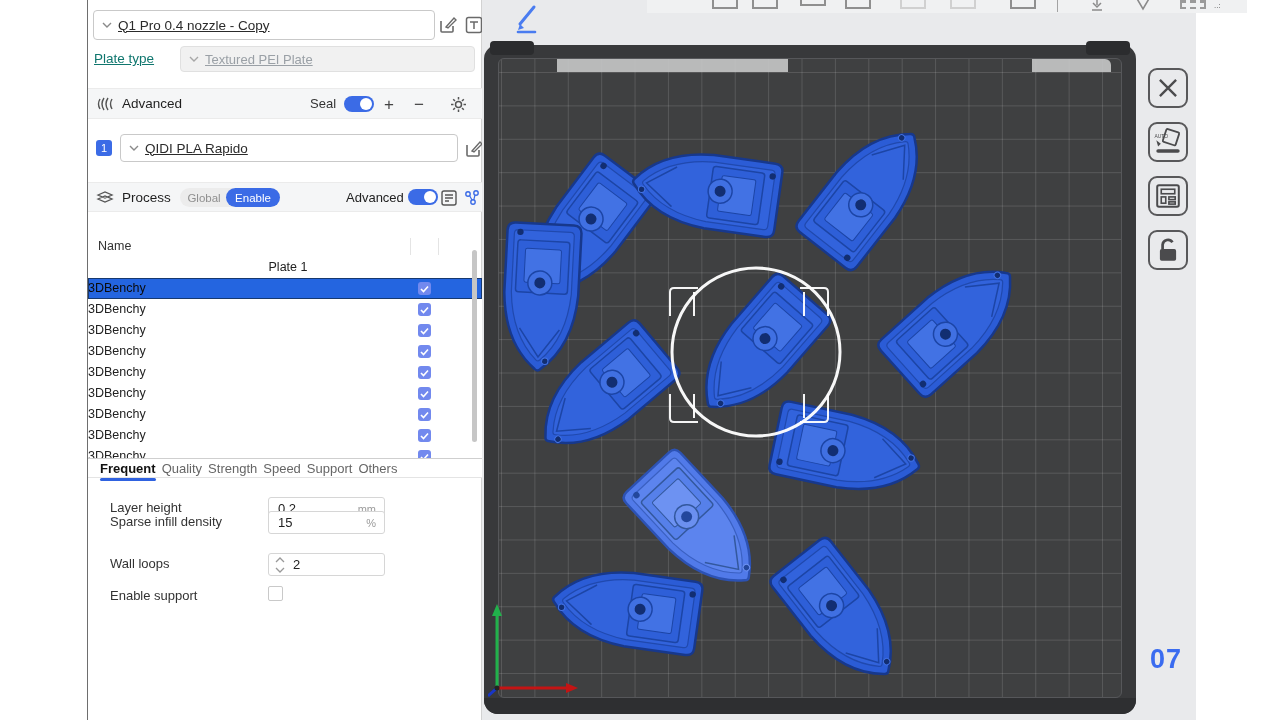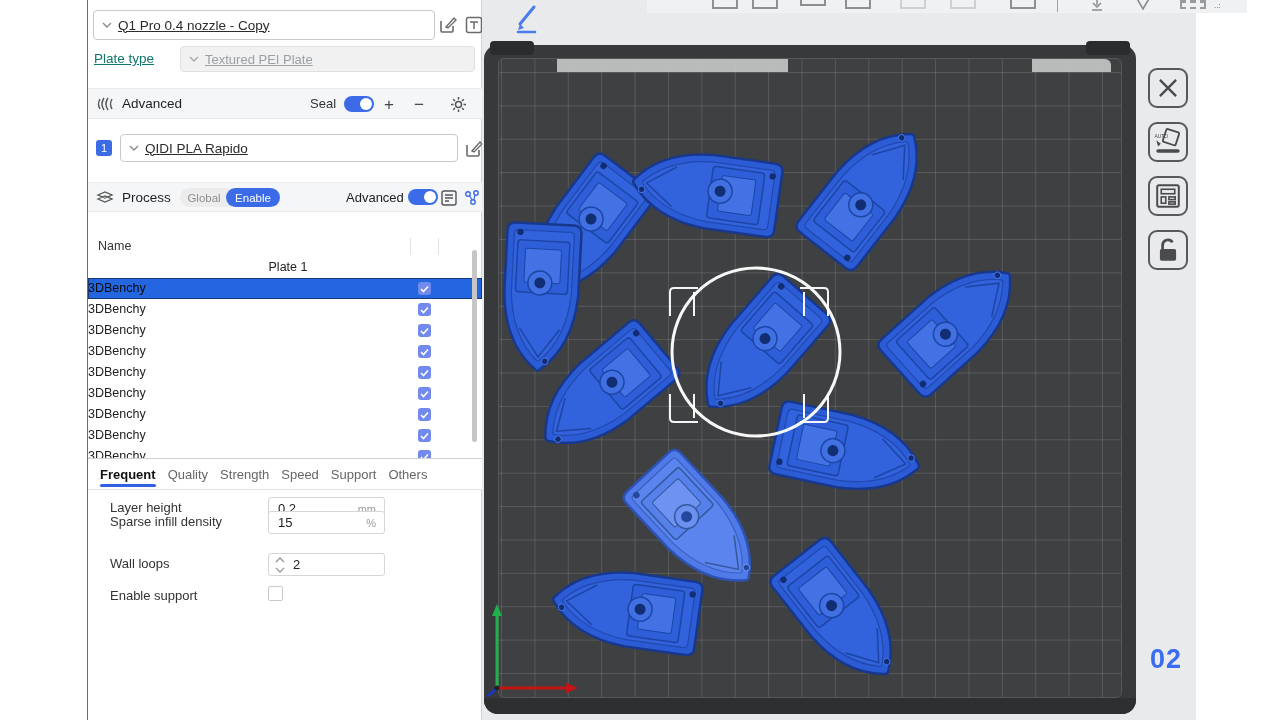"Frequent" #tab-bar { gap: 12px -> 6px; height: 32px -> 20px }
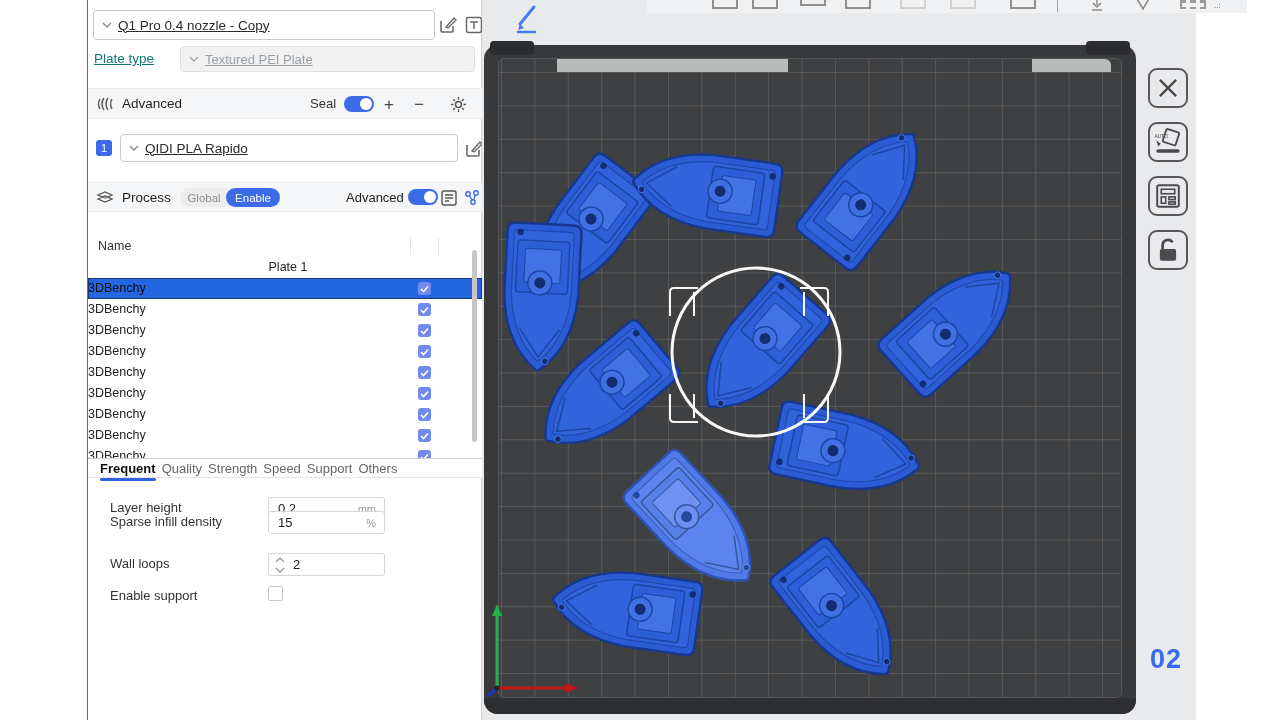"02" div { text: 02 -> 07 }
